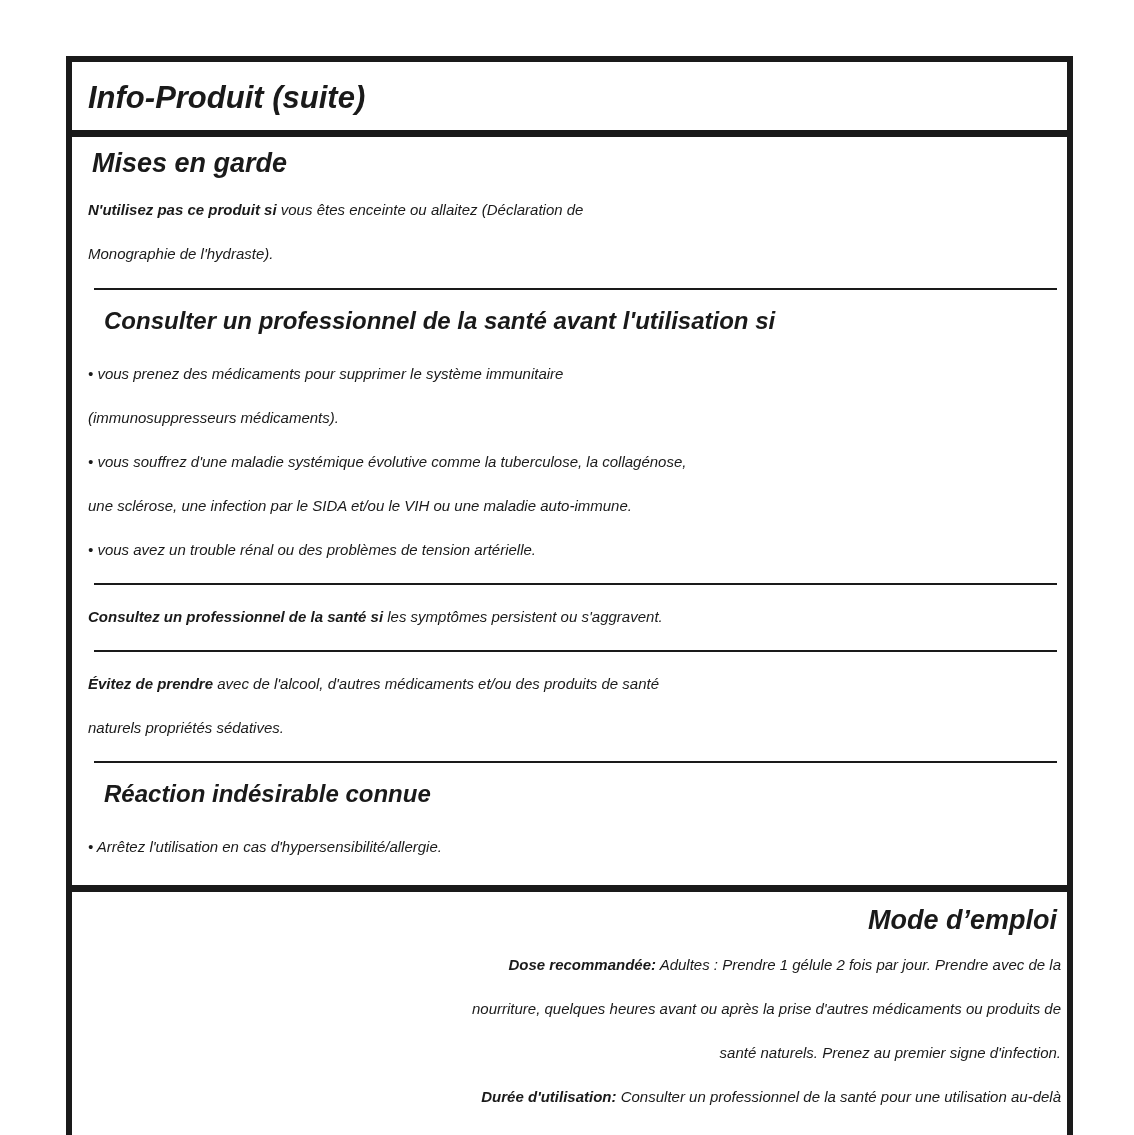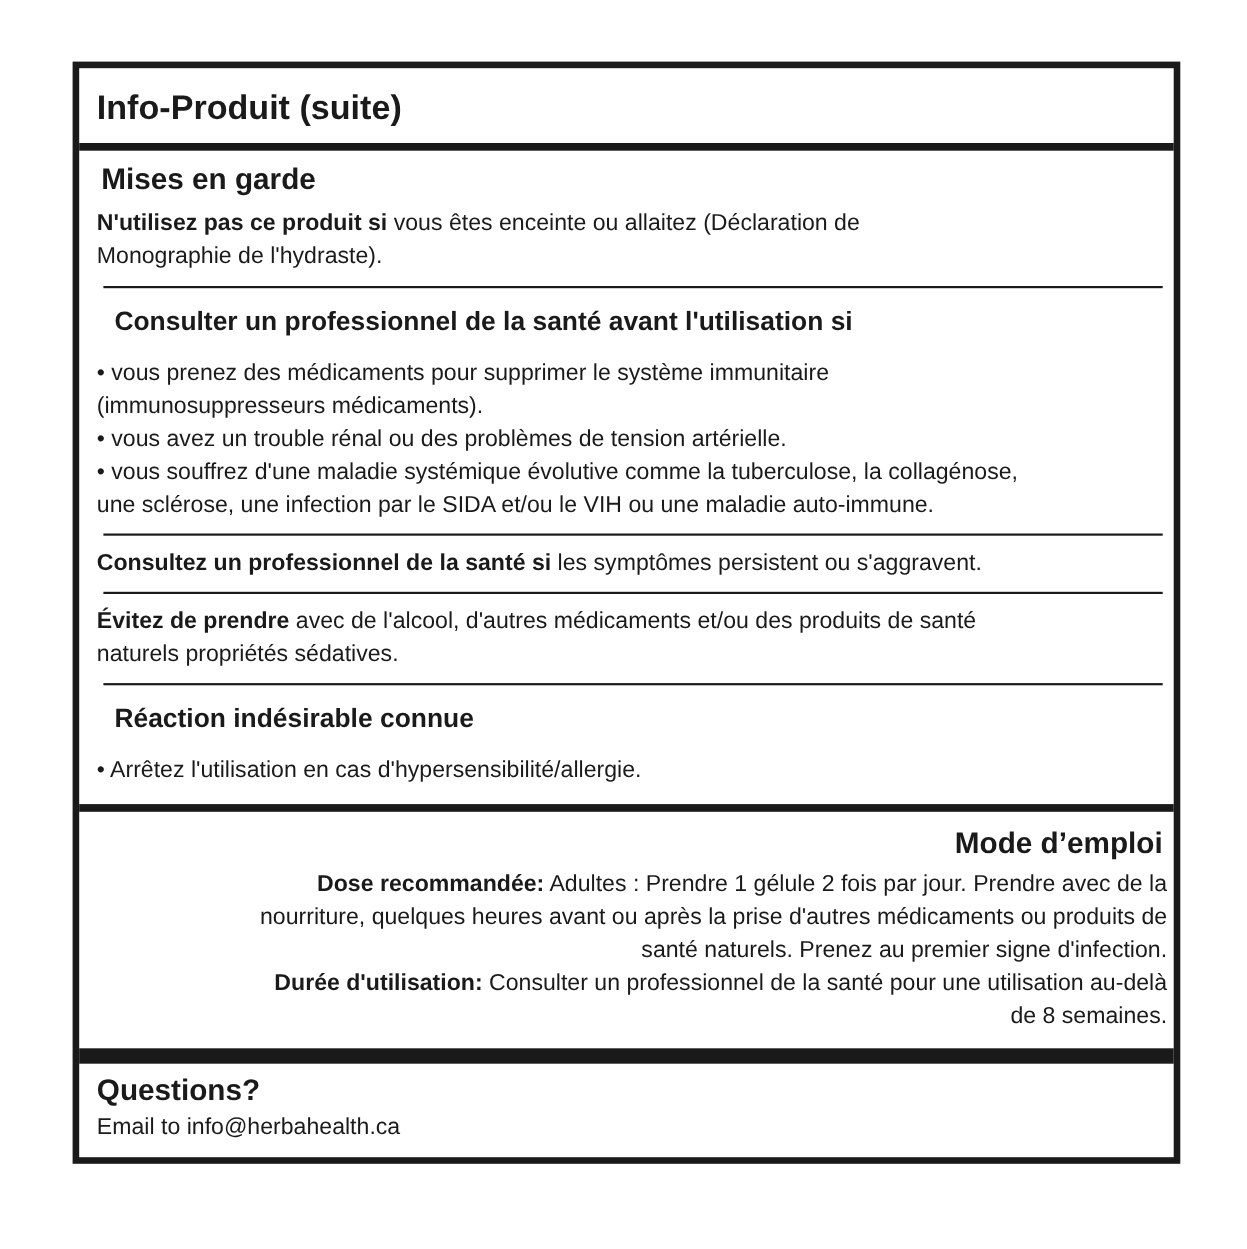"Info-Produit (suite)" .page { font-style: none -> italic }
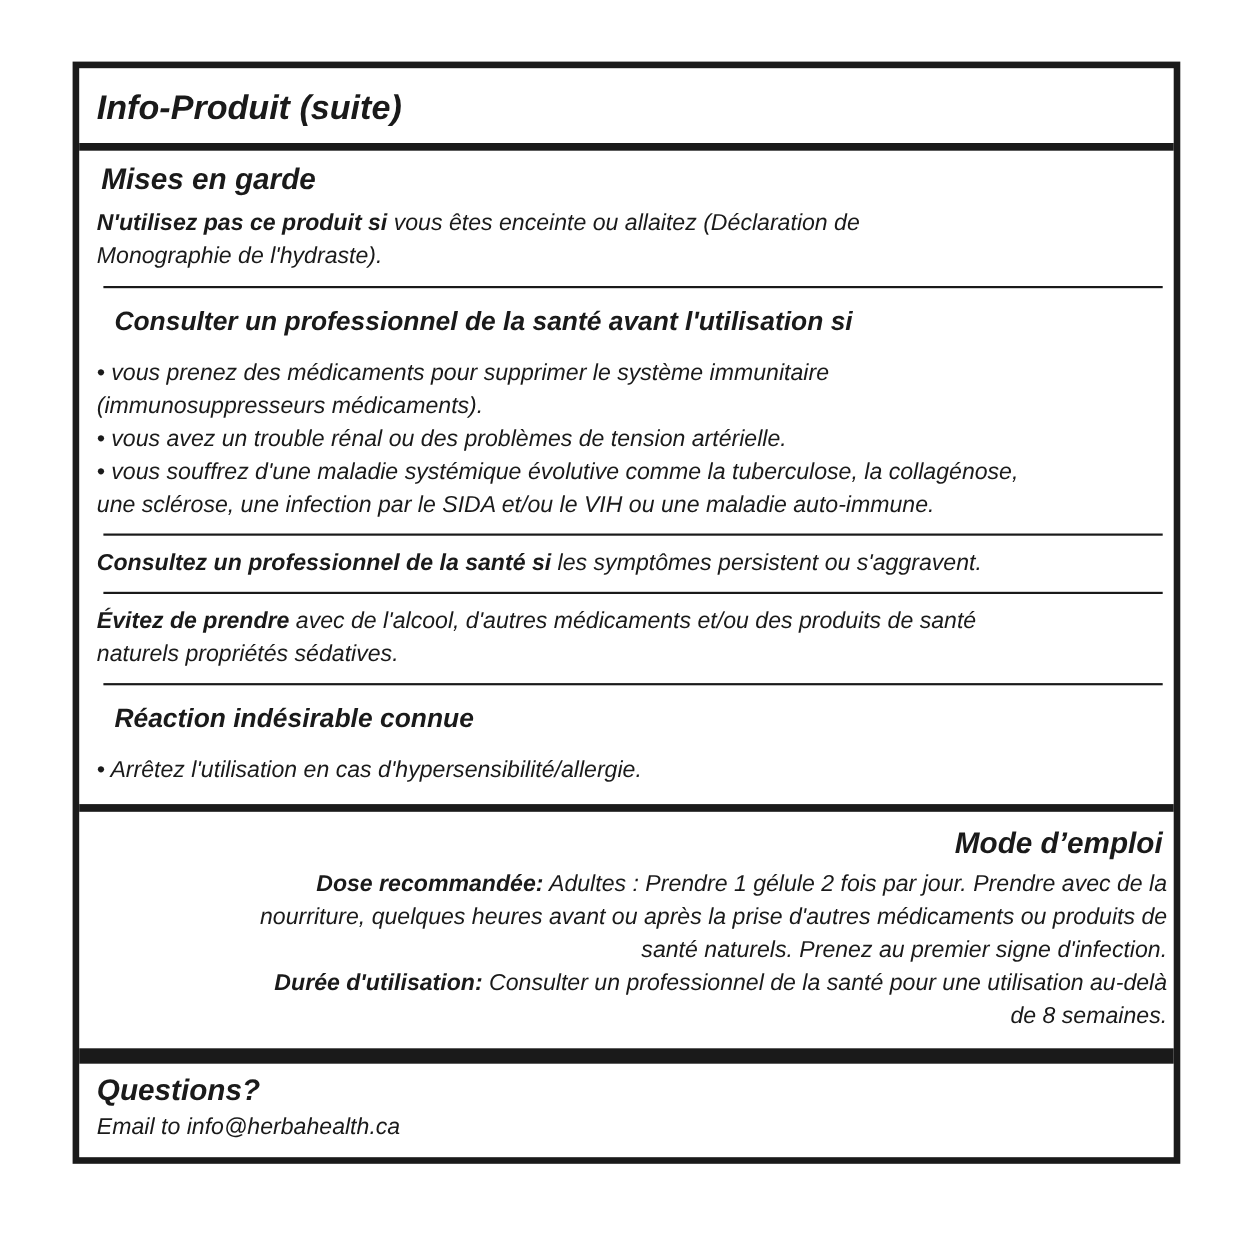"N'utilisez pas ce produit si" .rich, .bullet, .plain { font-size: 21px -> 15px; line-height: 30px -> 44px }
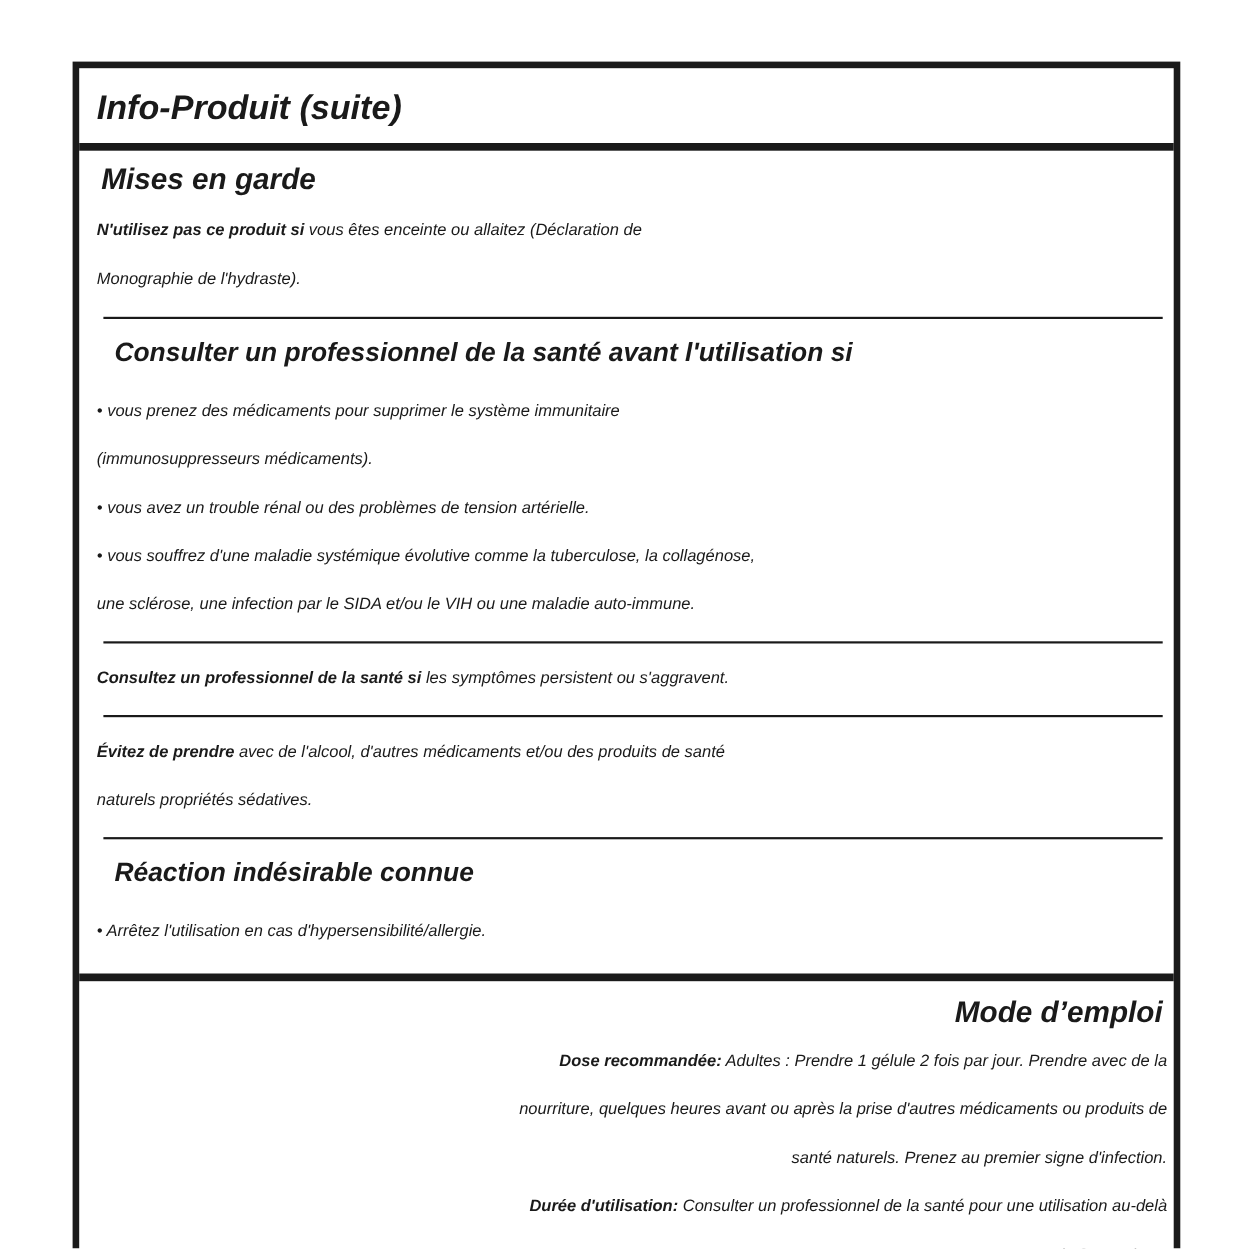"• vous avez un trouble" p.bullet { order: before "• vous souffrez d'une maladie" -> after "• vous souffrez d'une maladie" }
